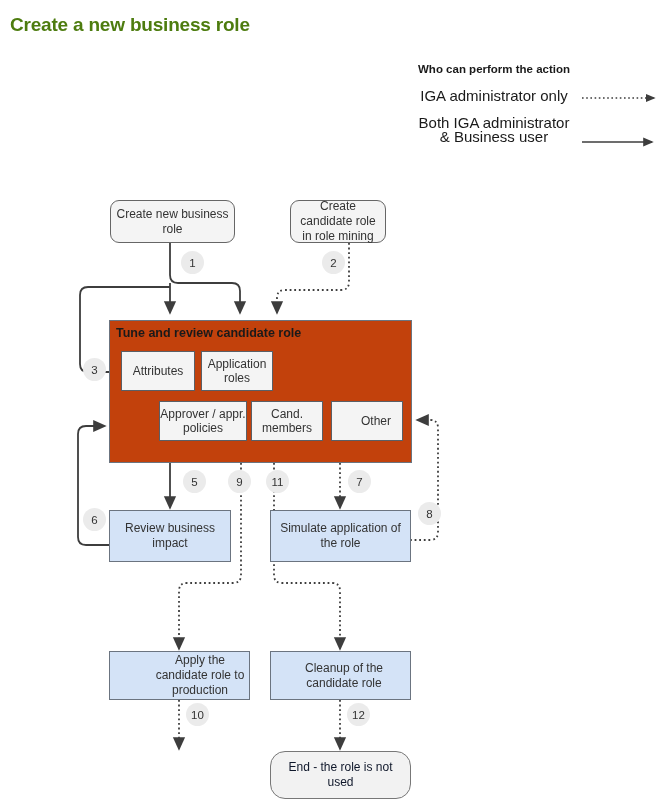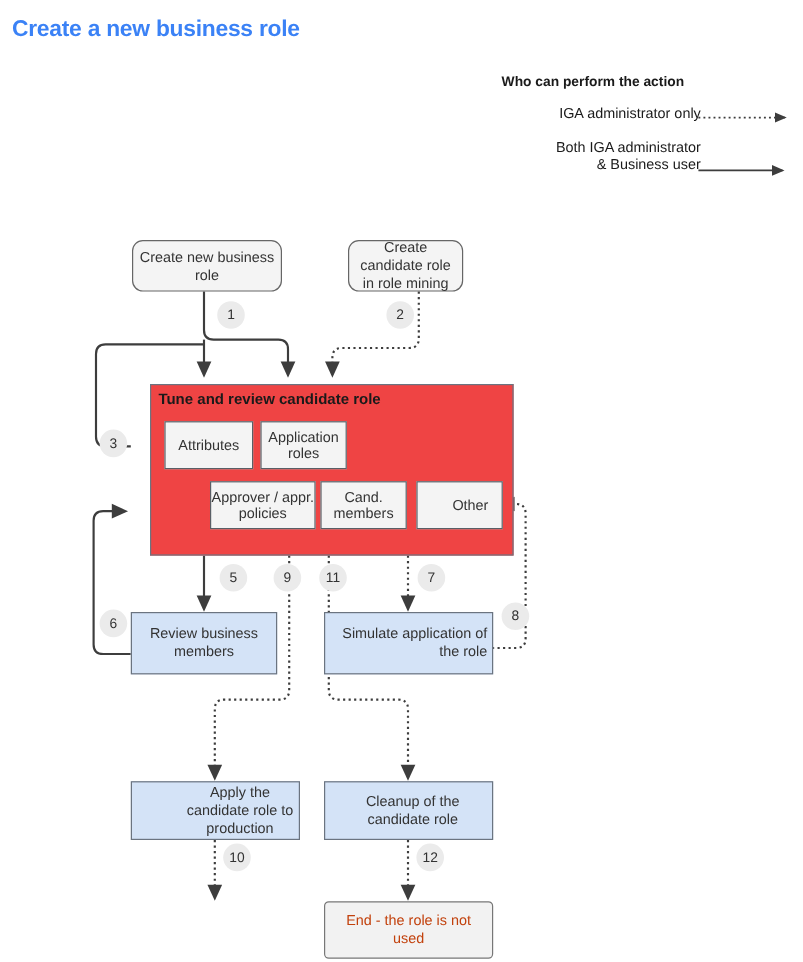"Create a new business role" #page-title { color: #3b82f6 -> #4d7c0f }
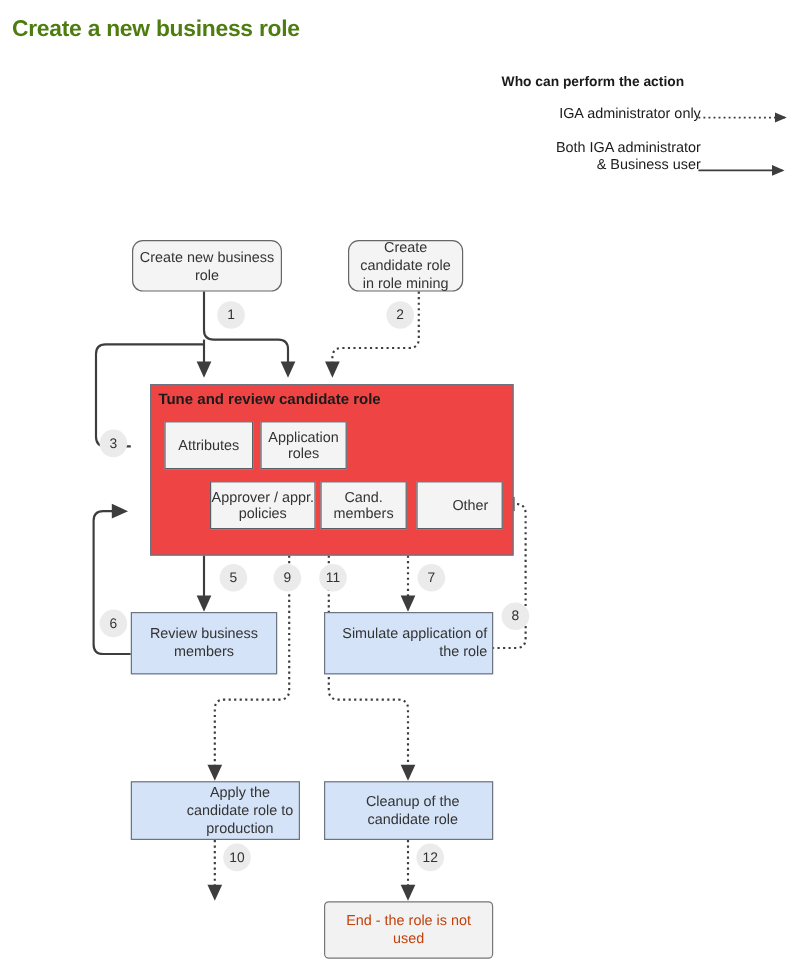"IGA administrator only" .legend-row-label { font-size: 12px -> 15px; text-align: right -> center }
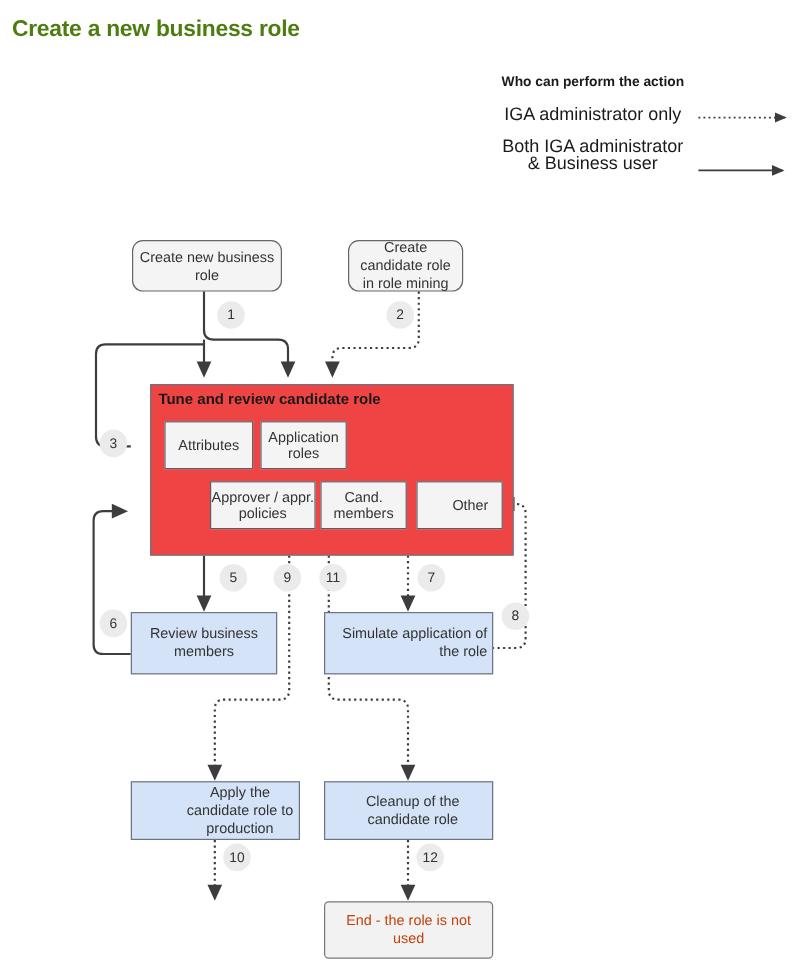"Tune and review candidate role" .panel { background: #ef4444 -> #c2410c; margin-left: 16px -> none }
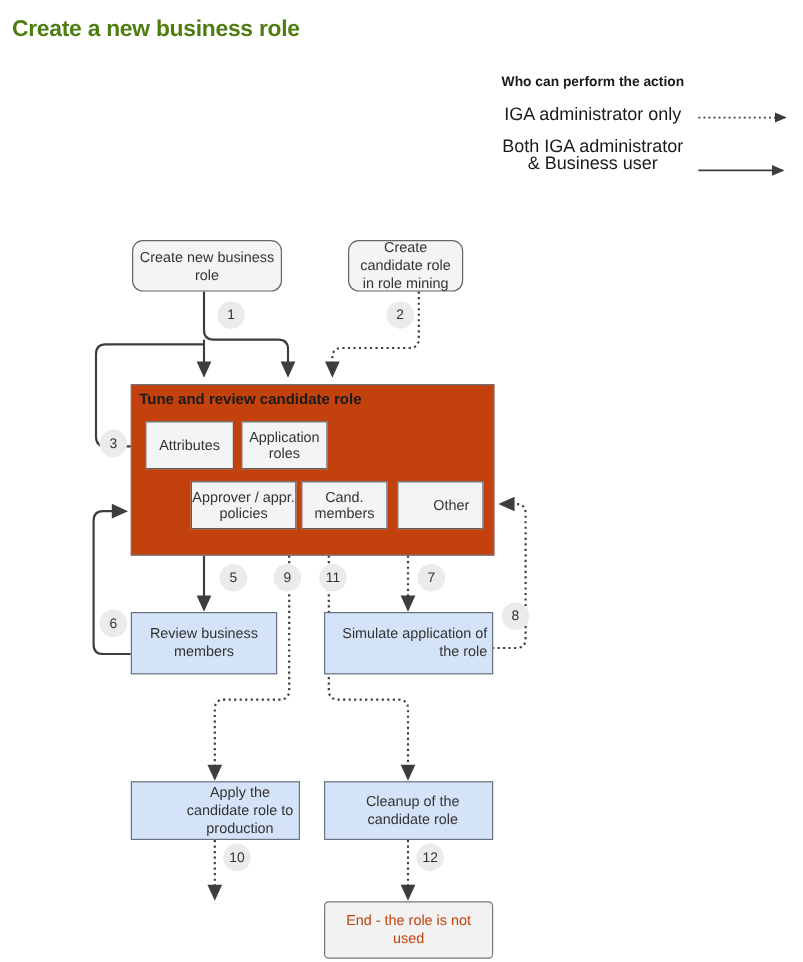"Review business members" span { text: members -> impact }
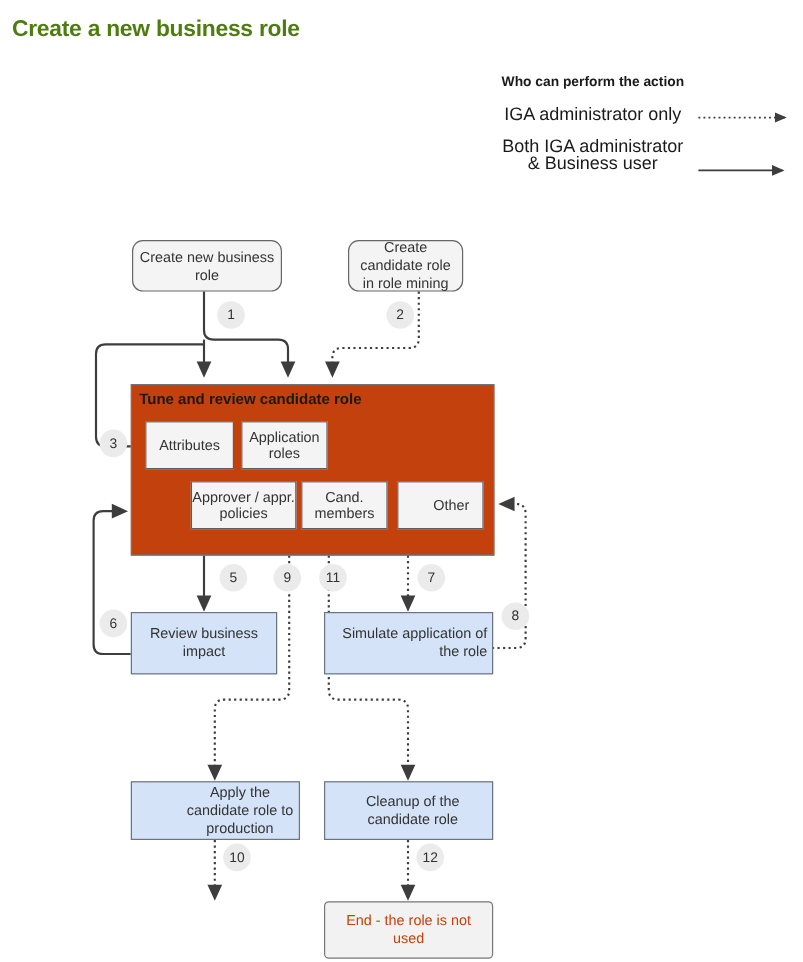"Simulate application of the role" div.node { text-align: right -> none }
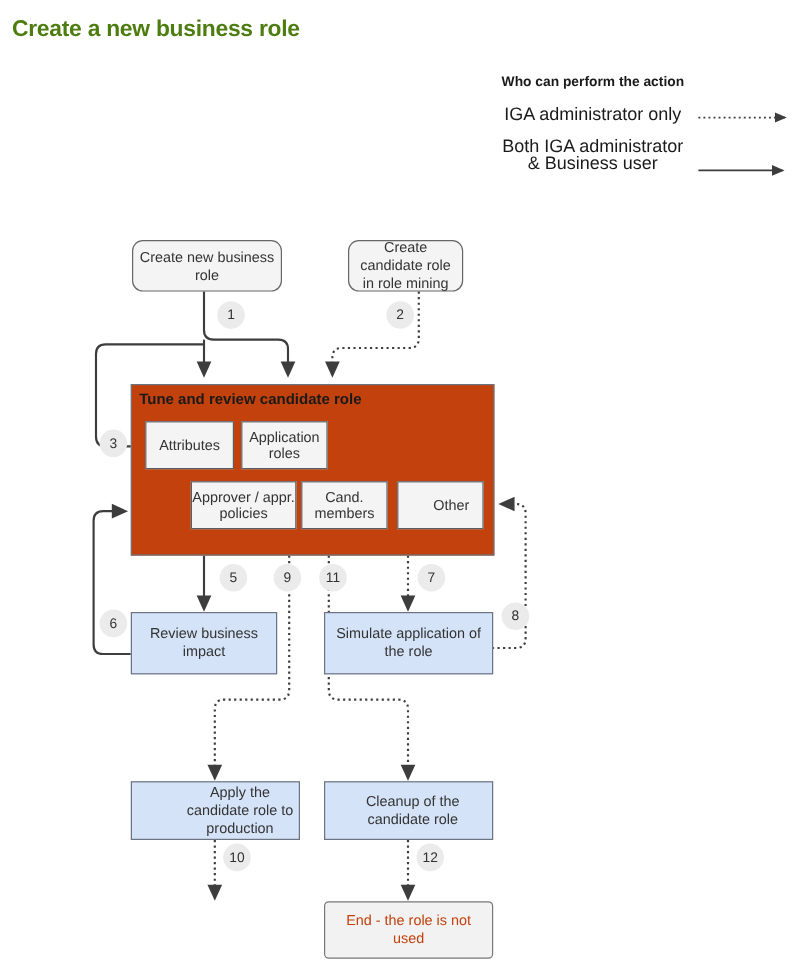"End - the role is" .node-gray-round { border-radius: 4px -> 15px; color: #c2410c -> #0f172a }
